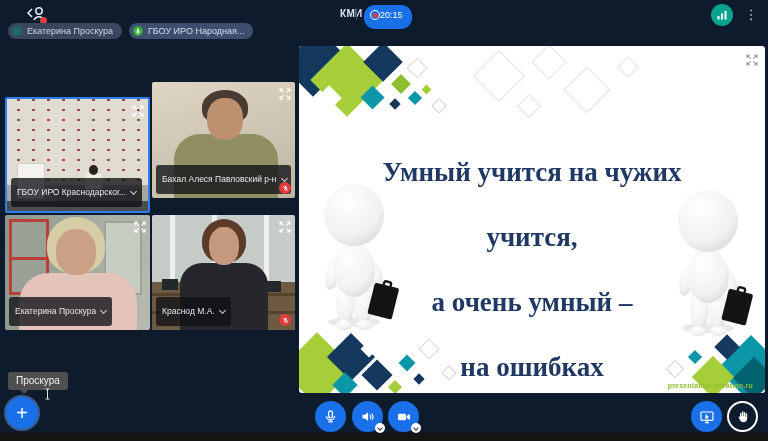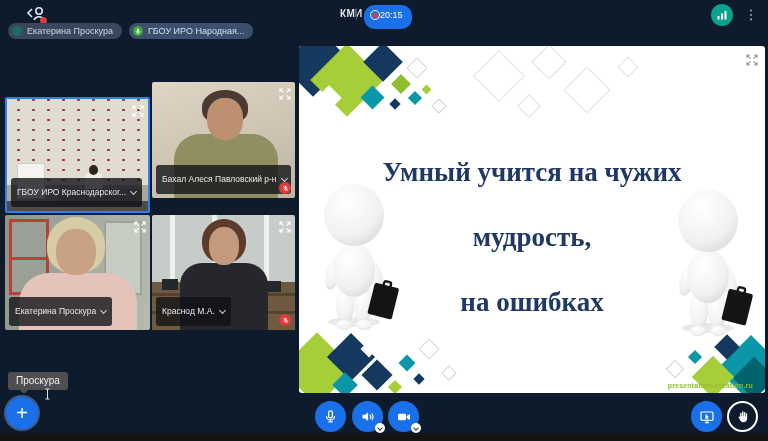"мудрость," span { text: мудрость -> учится }
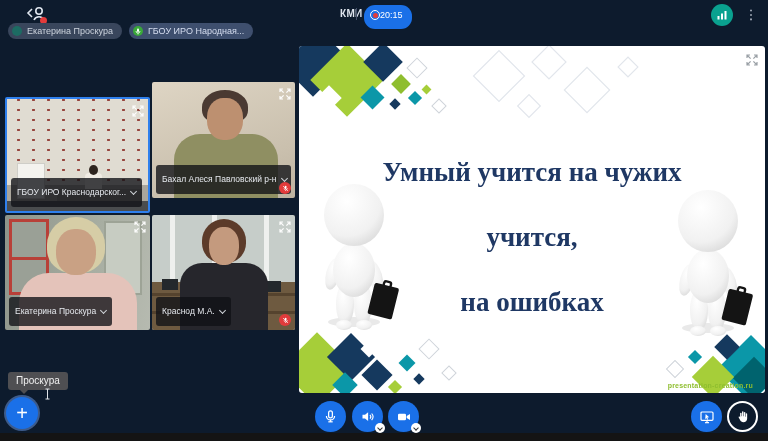"а очень умный –" span { html: none -> <span>а очень умный –</span> }
